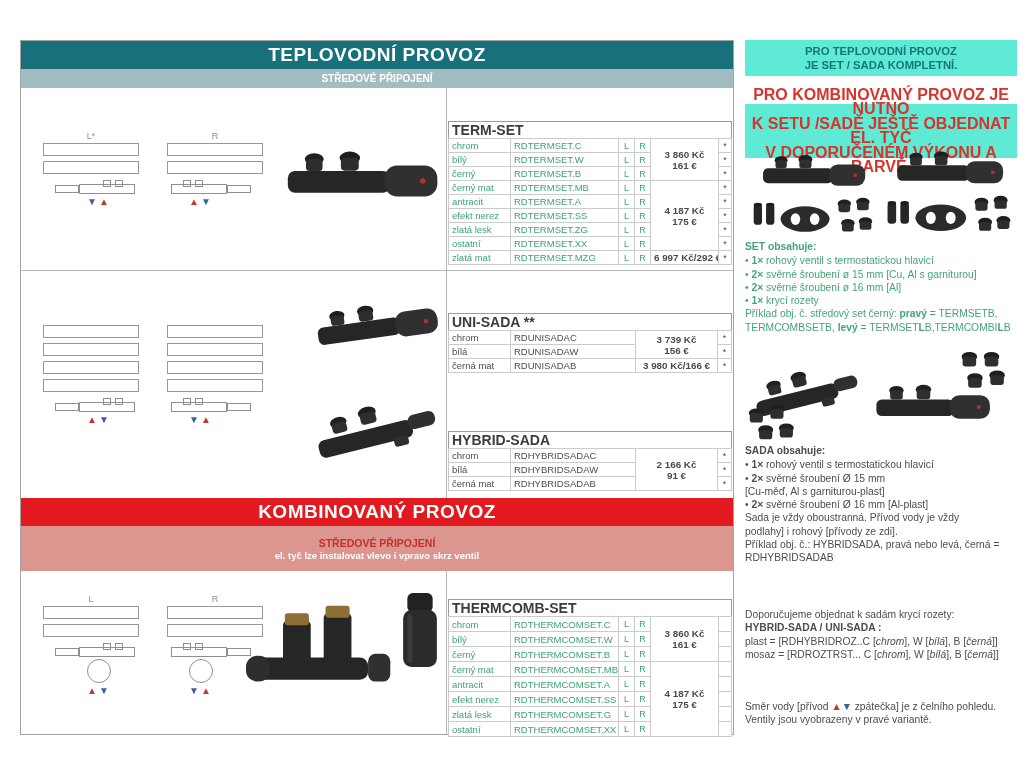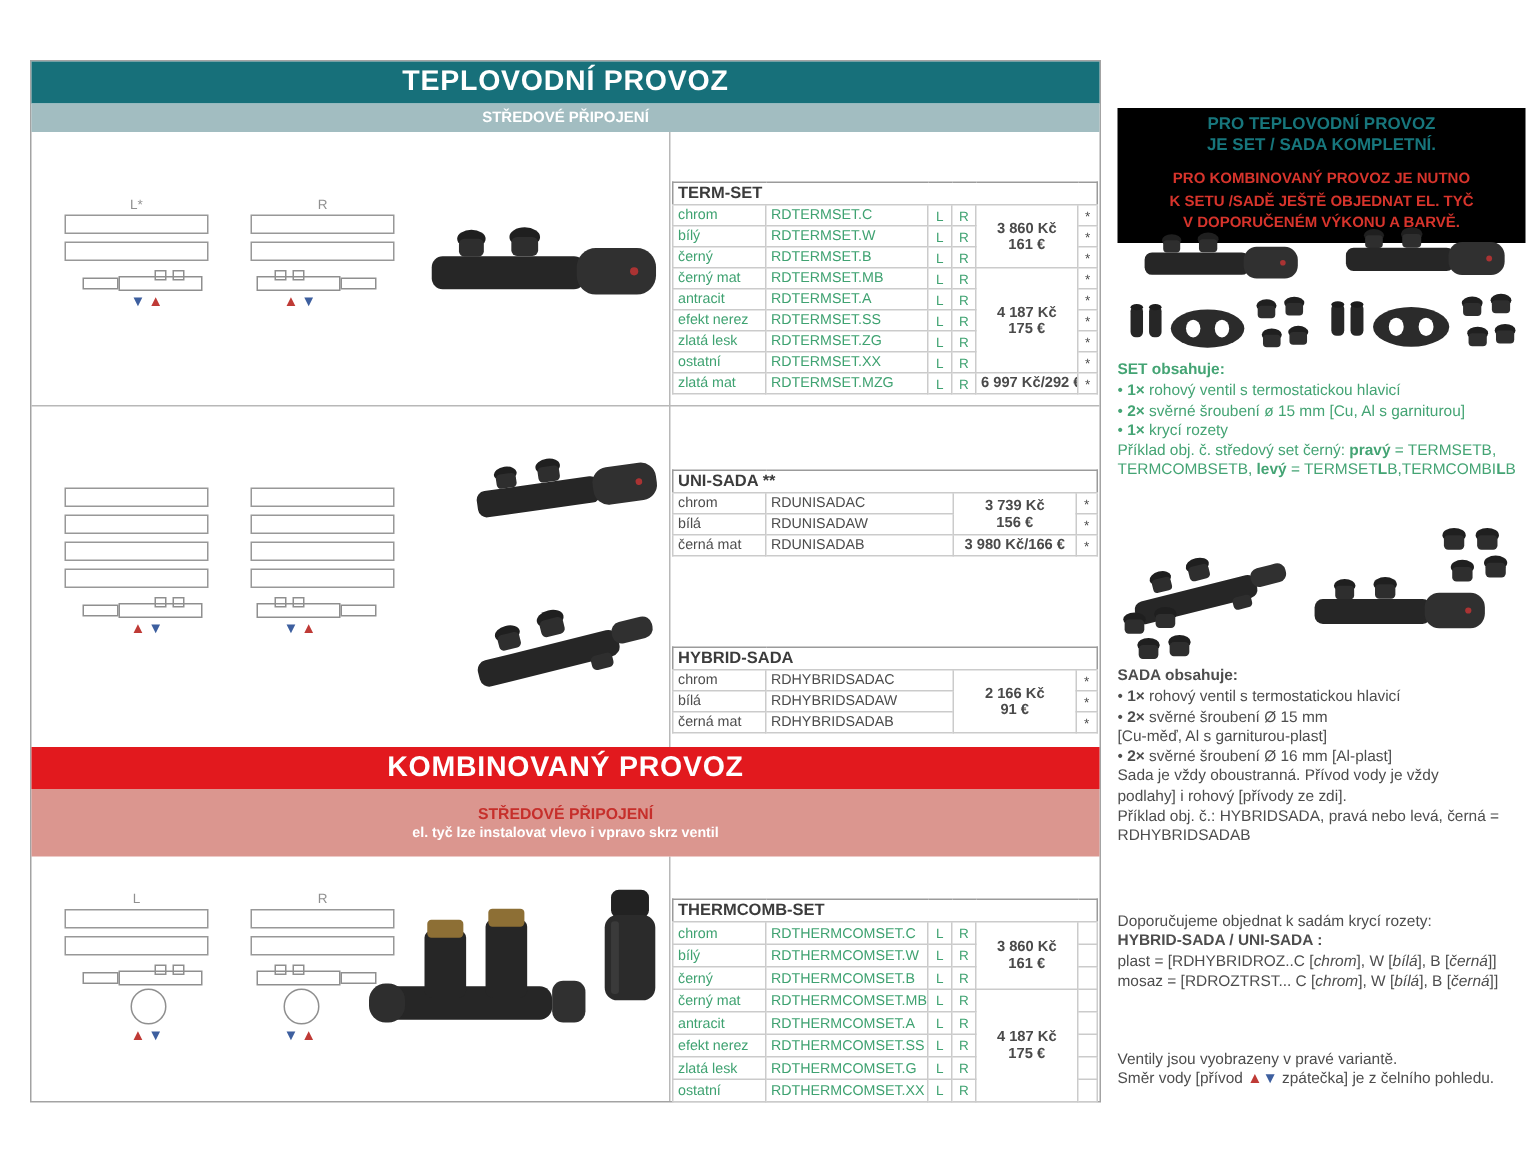"PRO TEPLOVODNÍ PROVOZ" .ybox { background: #000000 -> #5eead4; margin-top: 32px -> none }
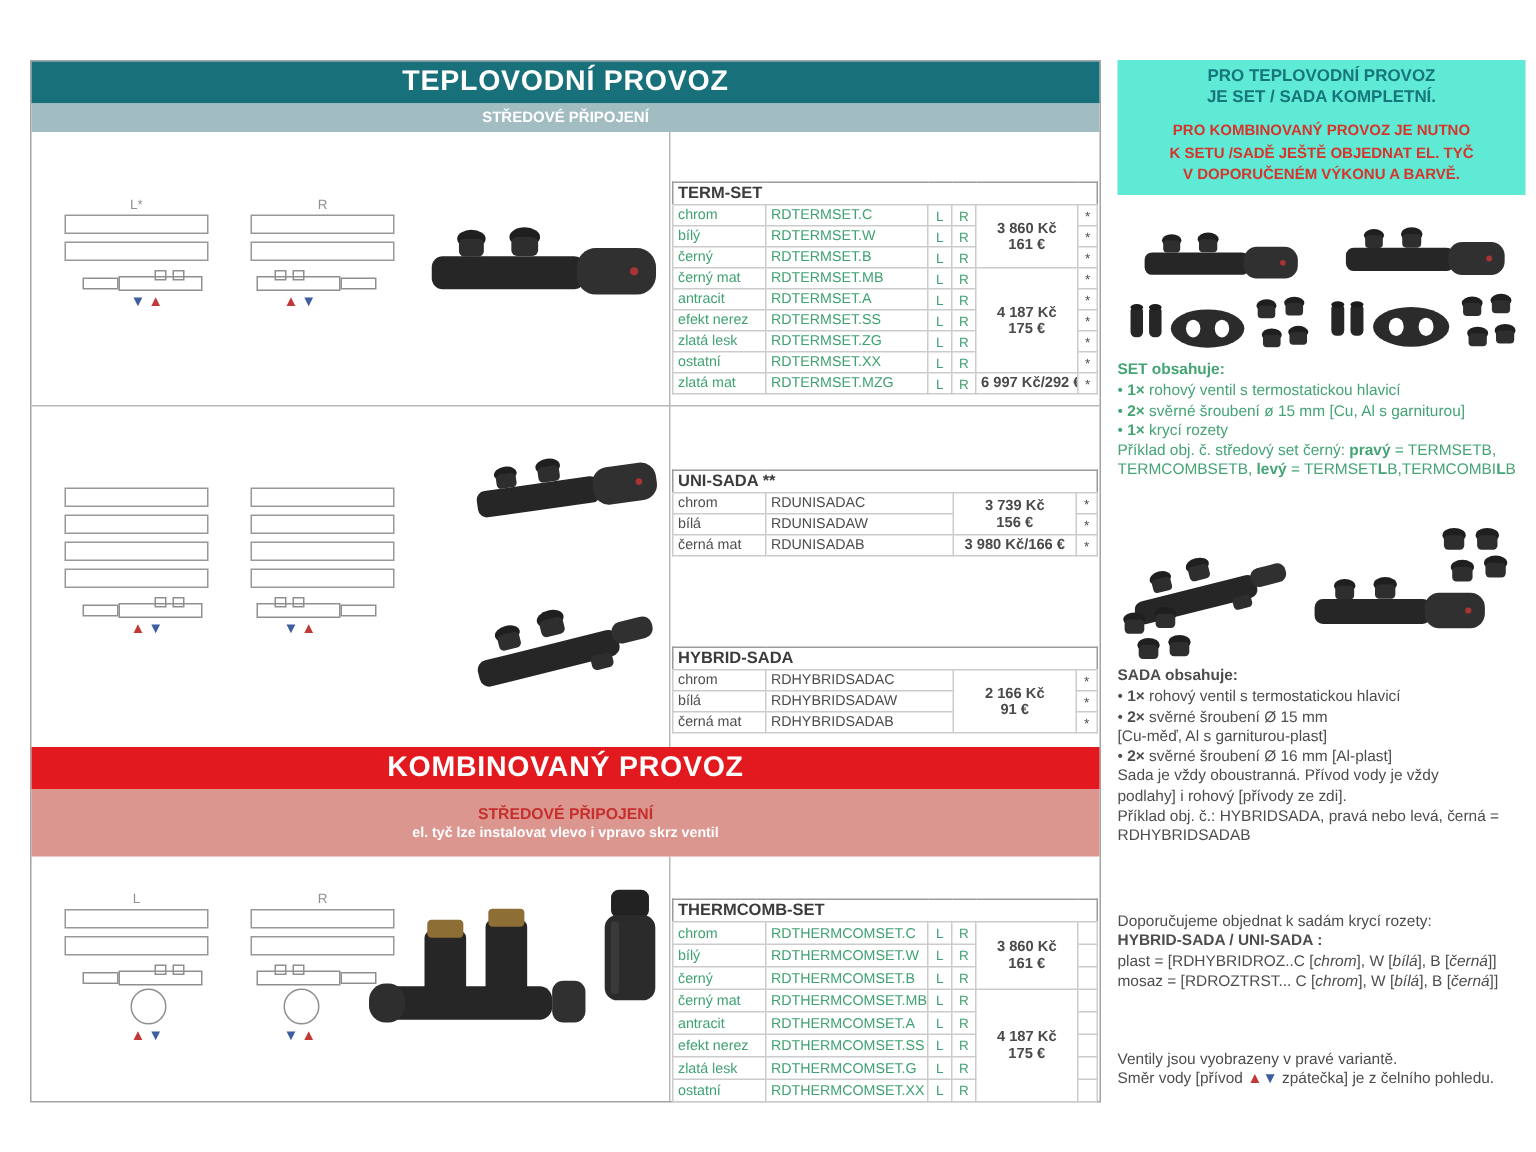"PRO KOMBINOVANÝ PROVOZ JE NUTNO" .ybox.combi { font-size: 10px -> 16px; top: 36px -> 64px }
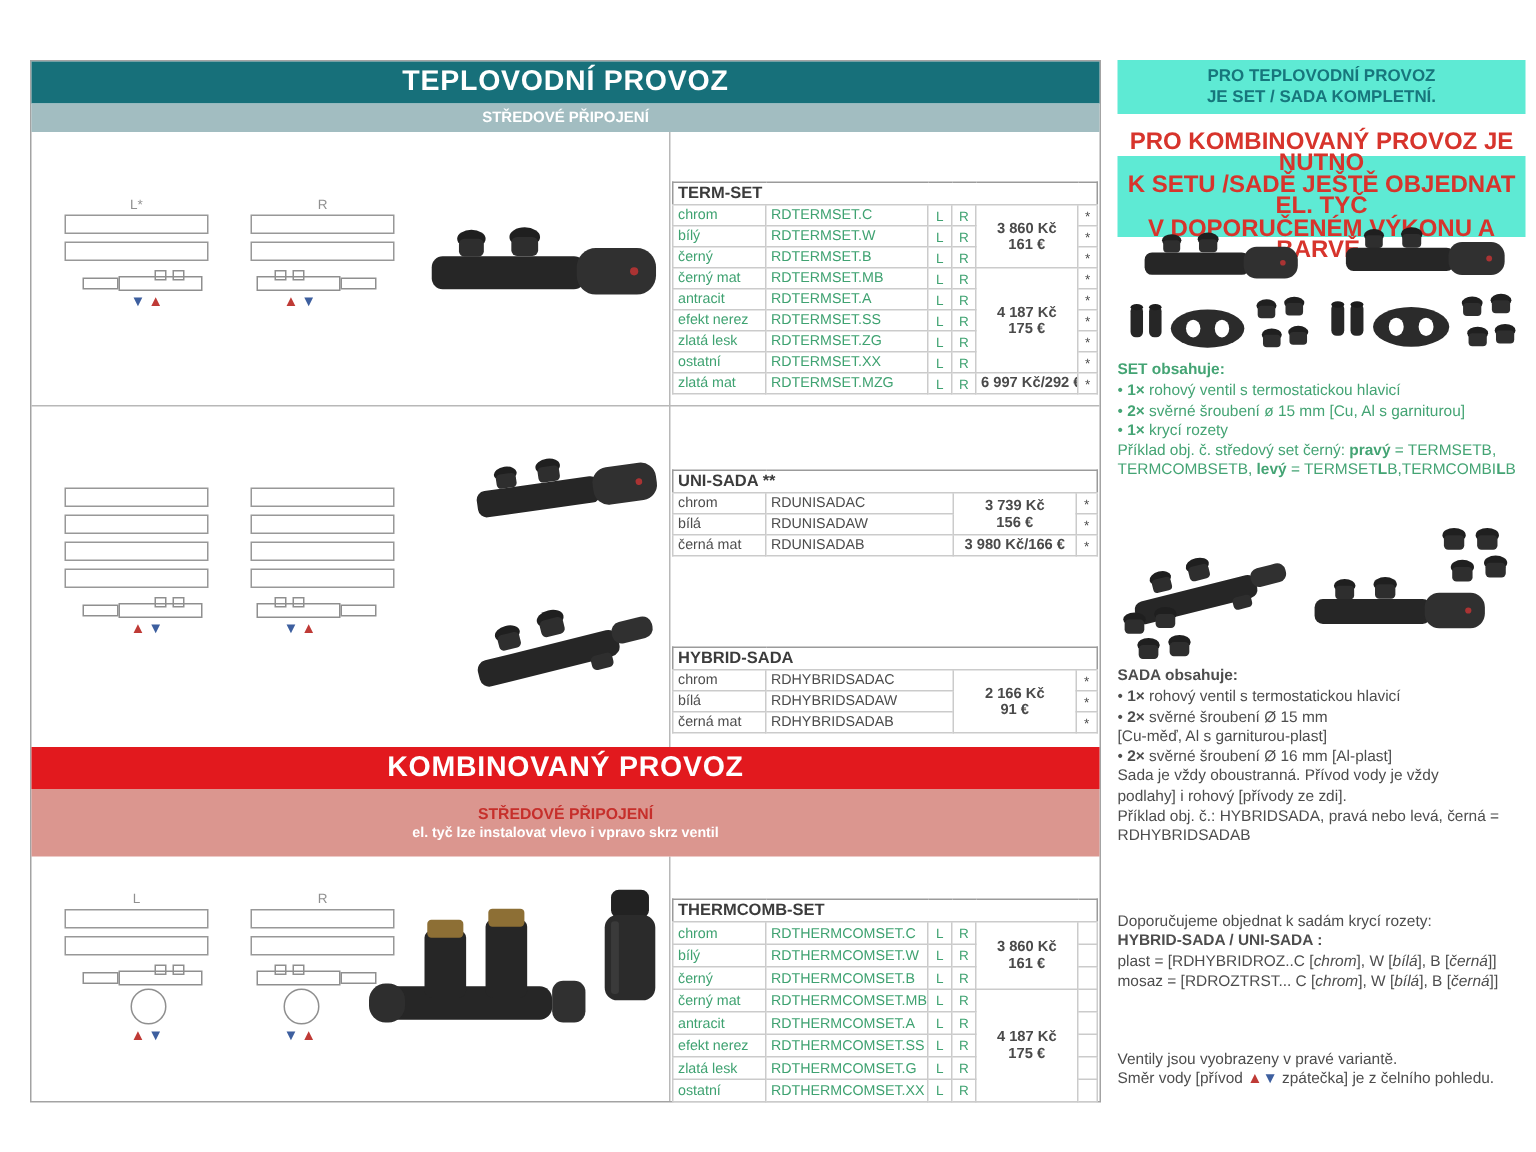"TERM-SET" .ptable td.ttitle { font-size: 11px -> 14px }
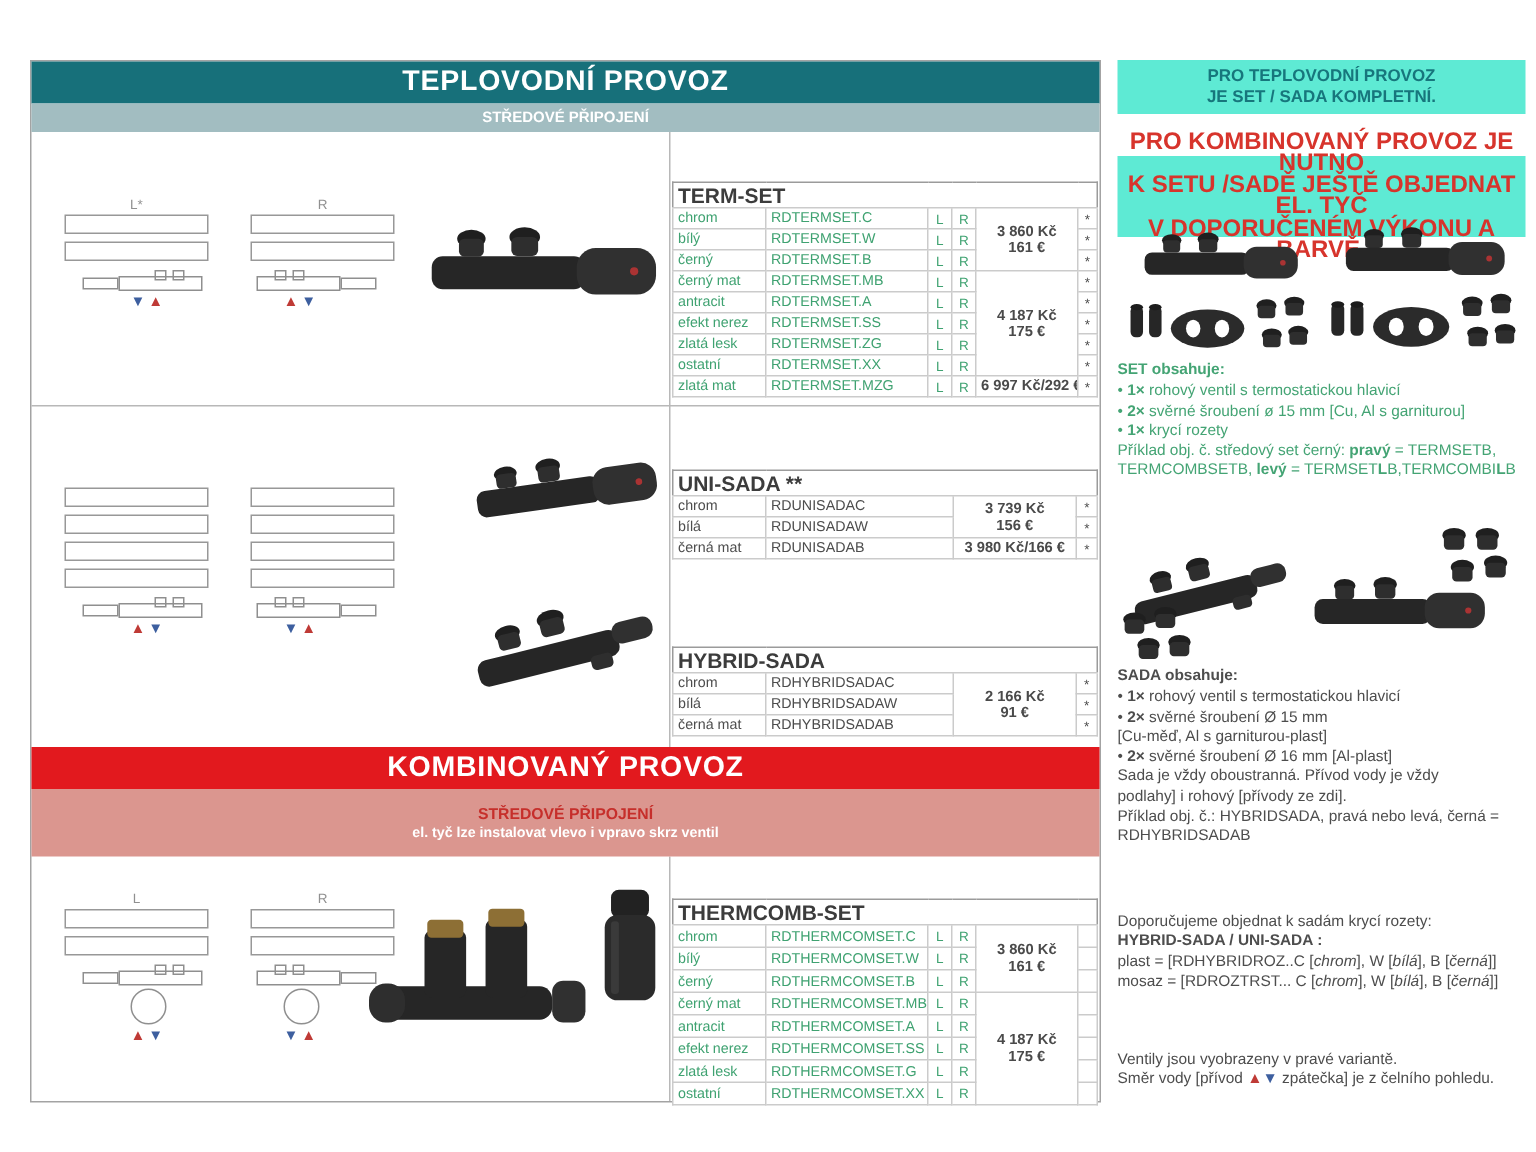"• 2× svěrné šroubení ø 16 mm [Al]" div { html: none -> <div><span>• </span><span>2×</span><span> svěrné šroubení ø 16 mm [Al]</span></div> }
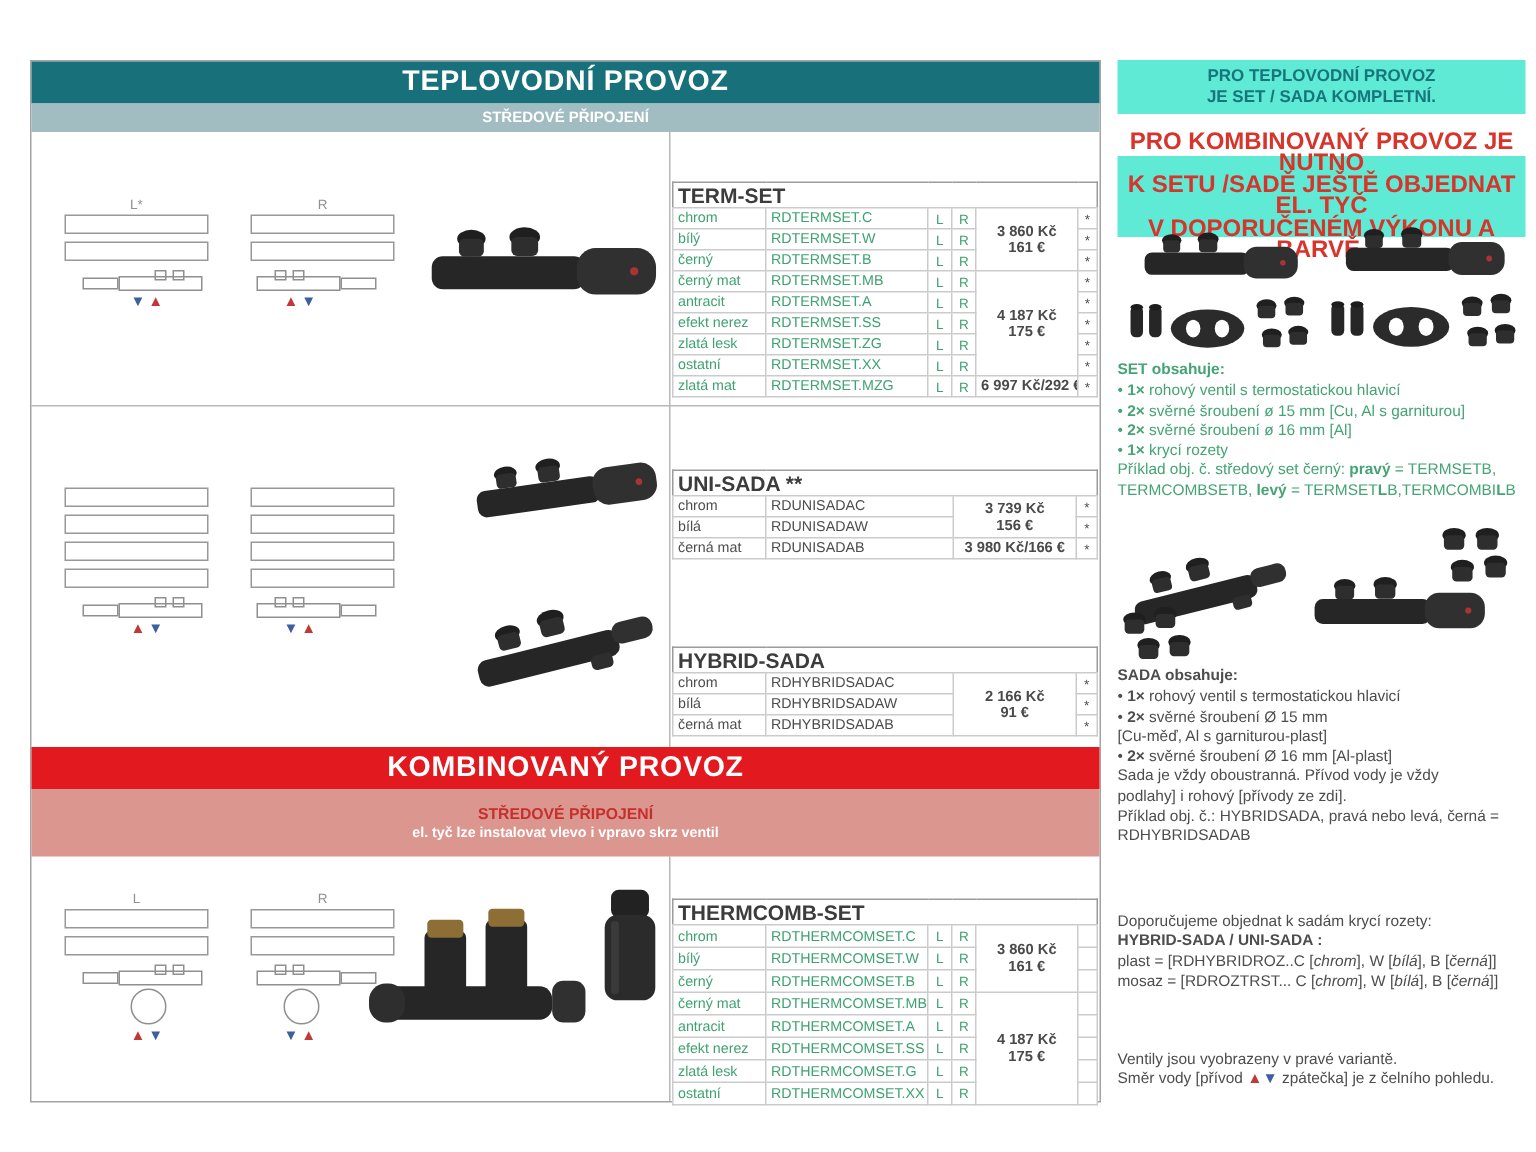"Ventily jsou vyobrazeny v pravé" div { order: before "Směr vody [přívod ▲▼ zpátečka]" -> after "Směr vody [přívod ▲▼ zpátečka]" }
